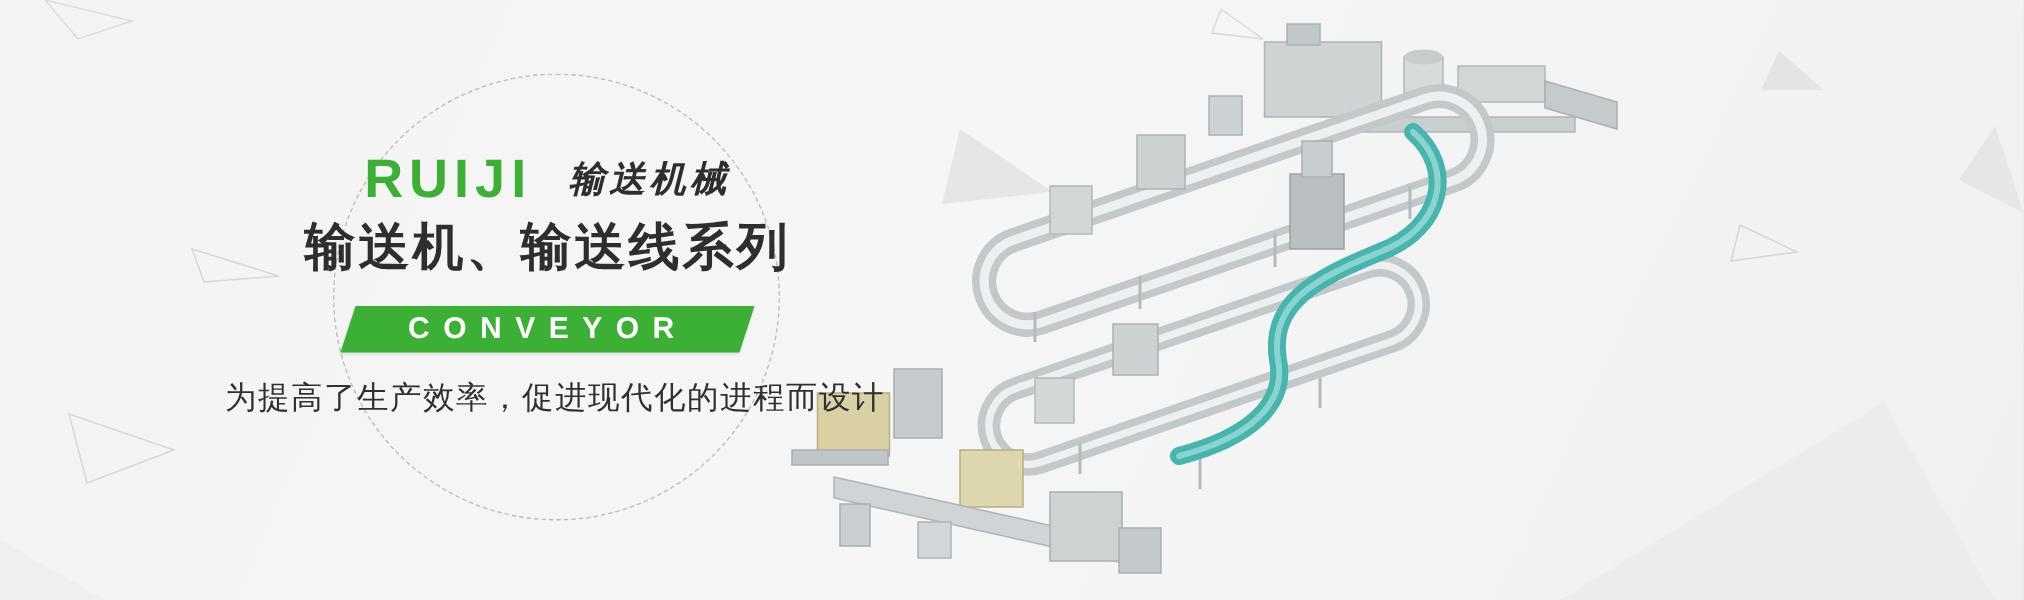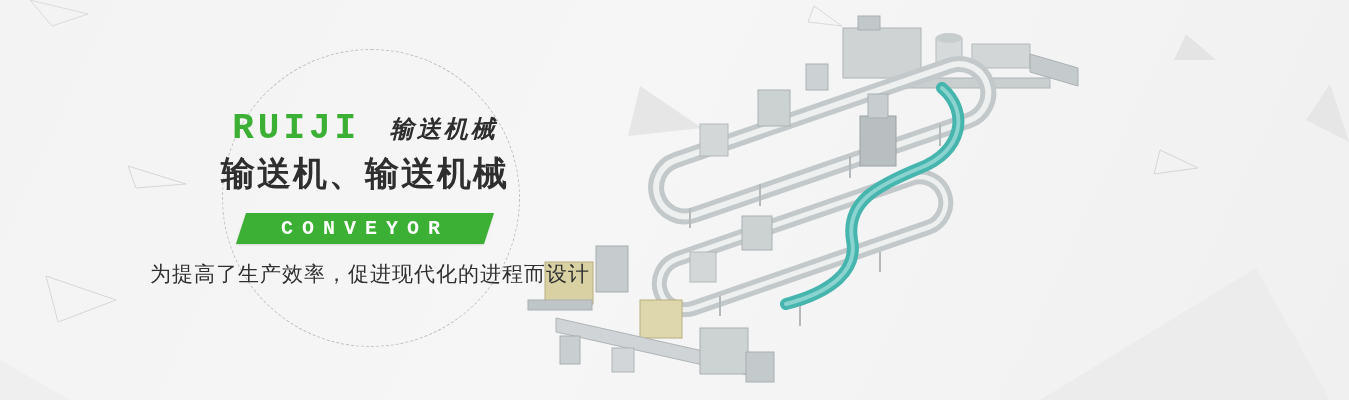"RUIJI 输送机械" .text-block { font-family: Liberation Mono, monospace -> none; top: 108px -> 98px }
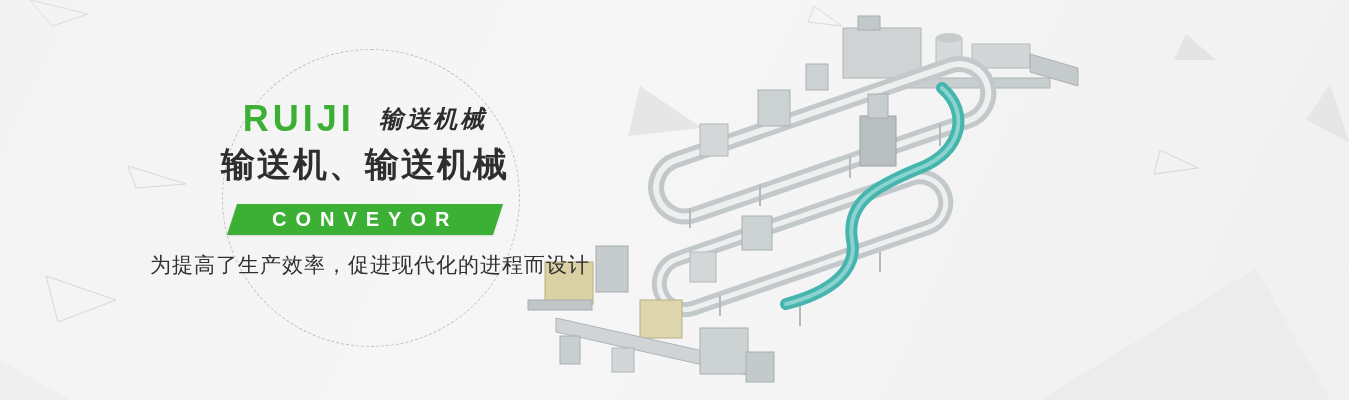"输送机、输送机械" h1.title { text: 机械 -> 线系列 }
